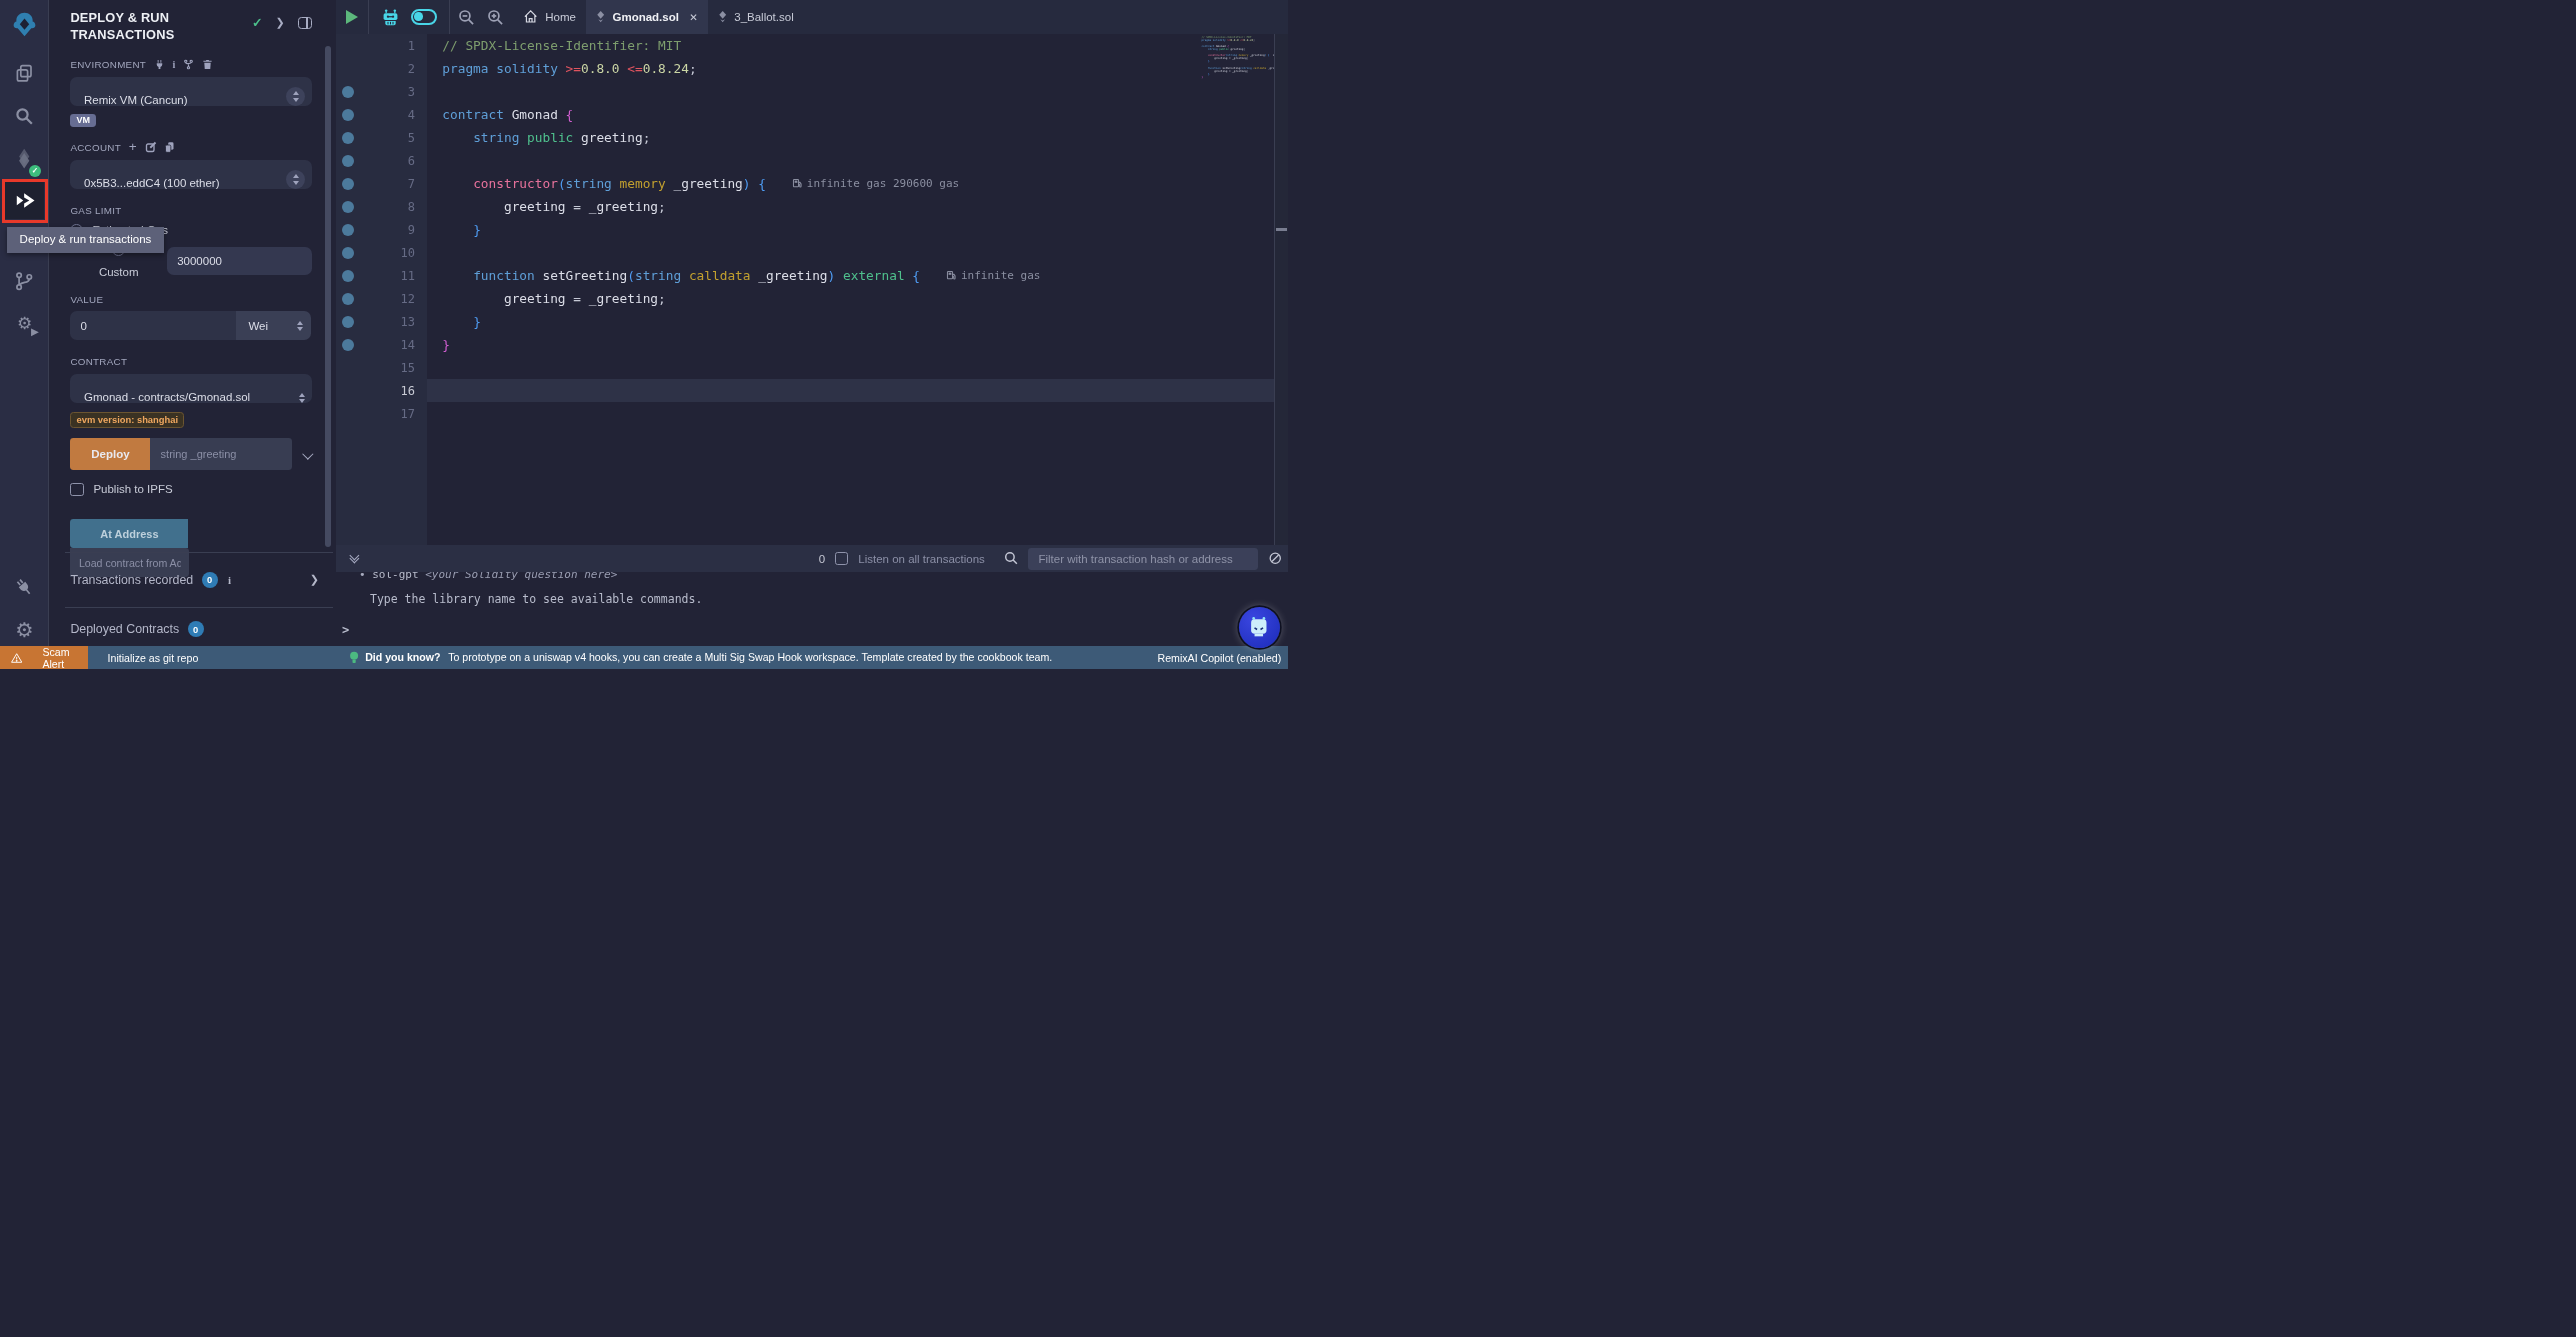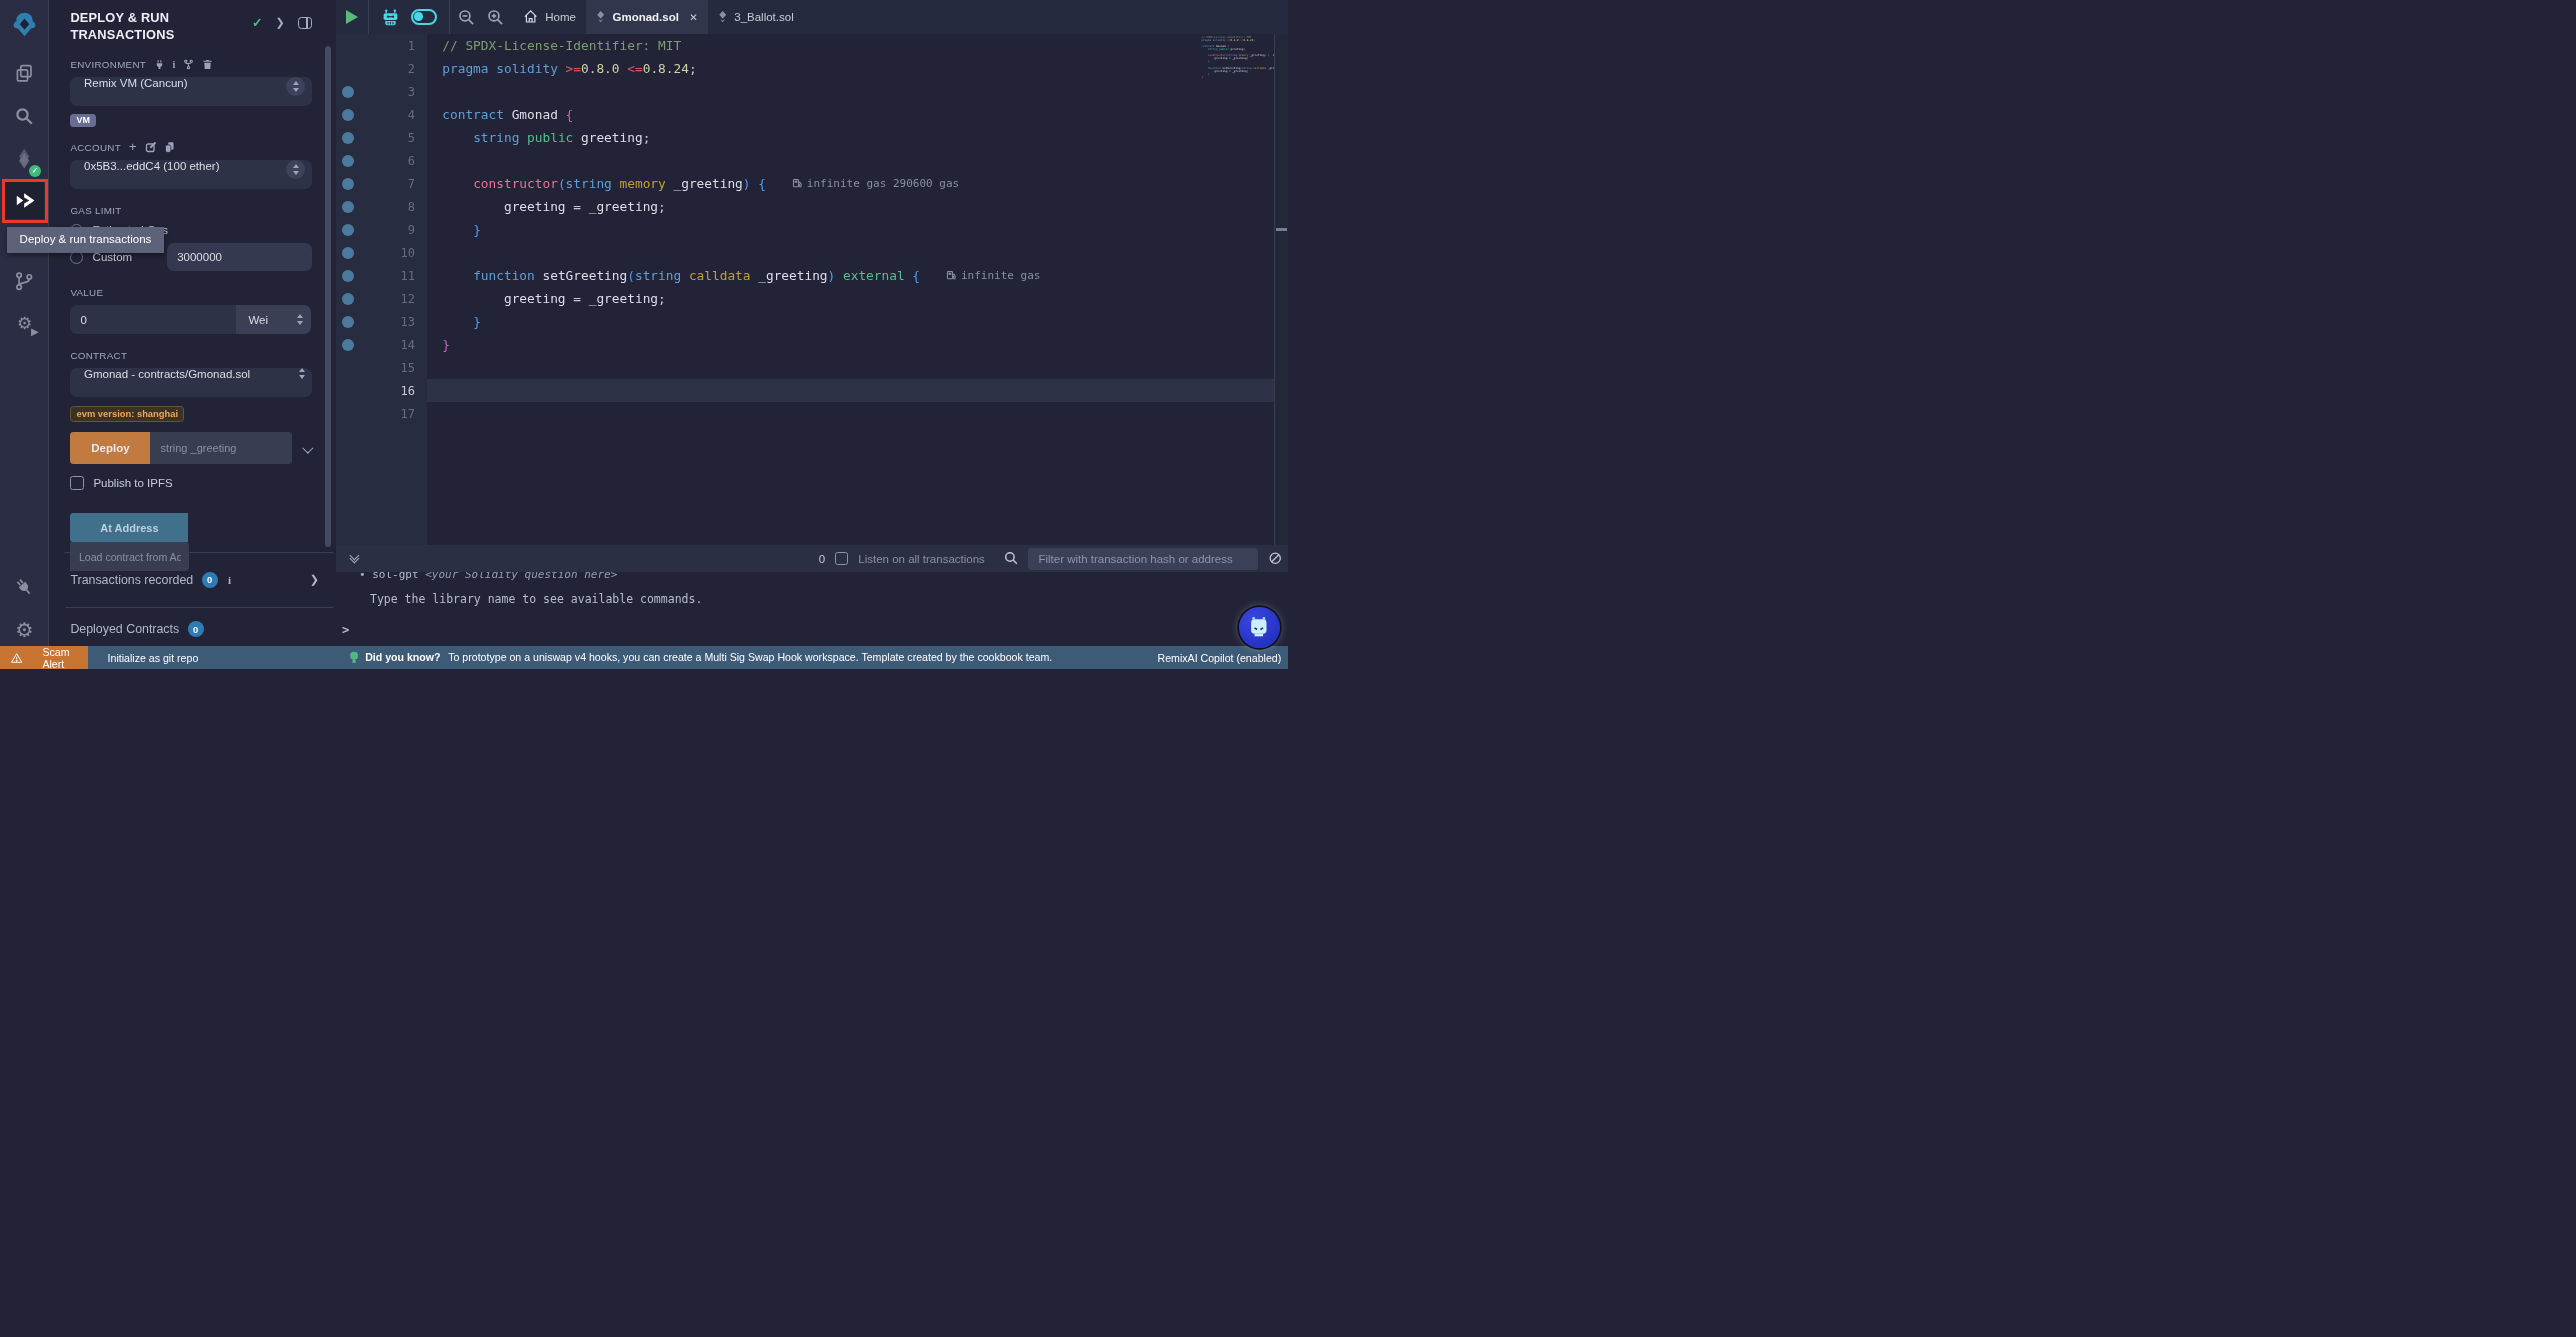"Remix VM (Cancun)" .p-select { align-items: flex-start -> flex-end }
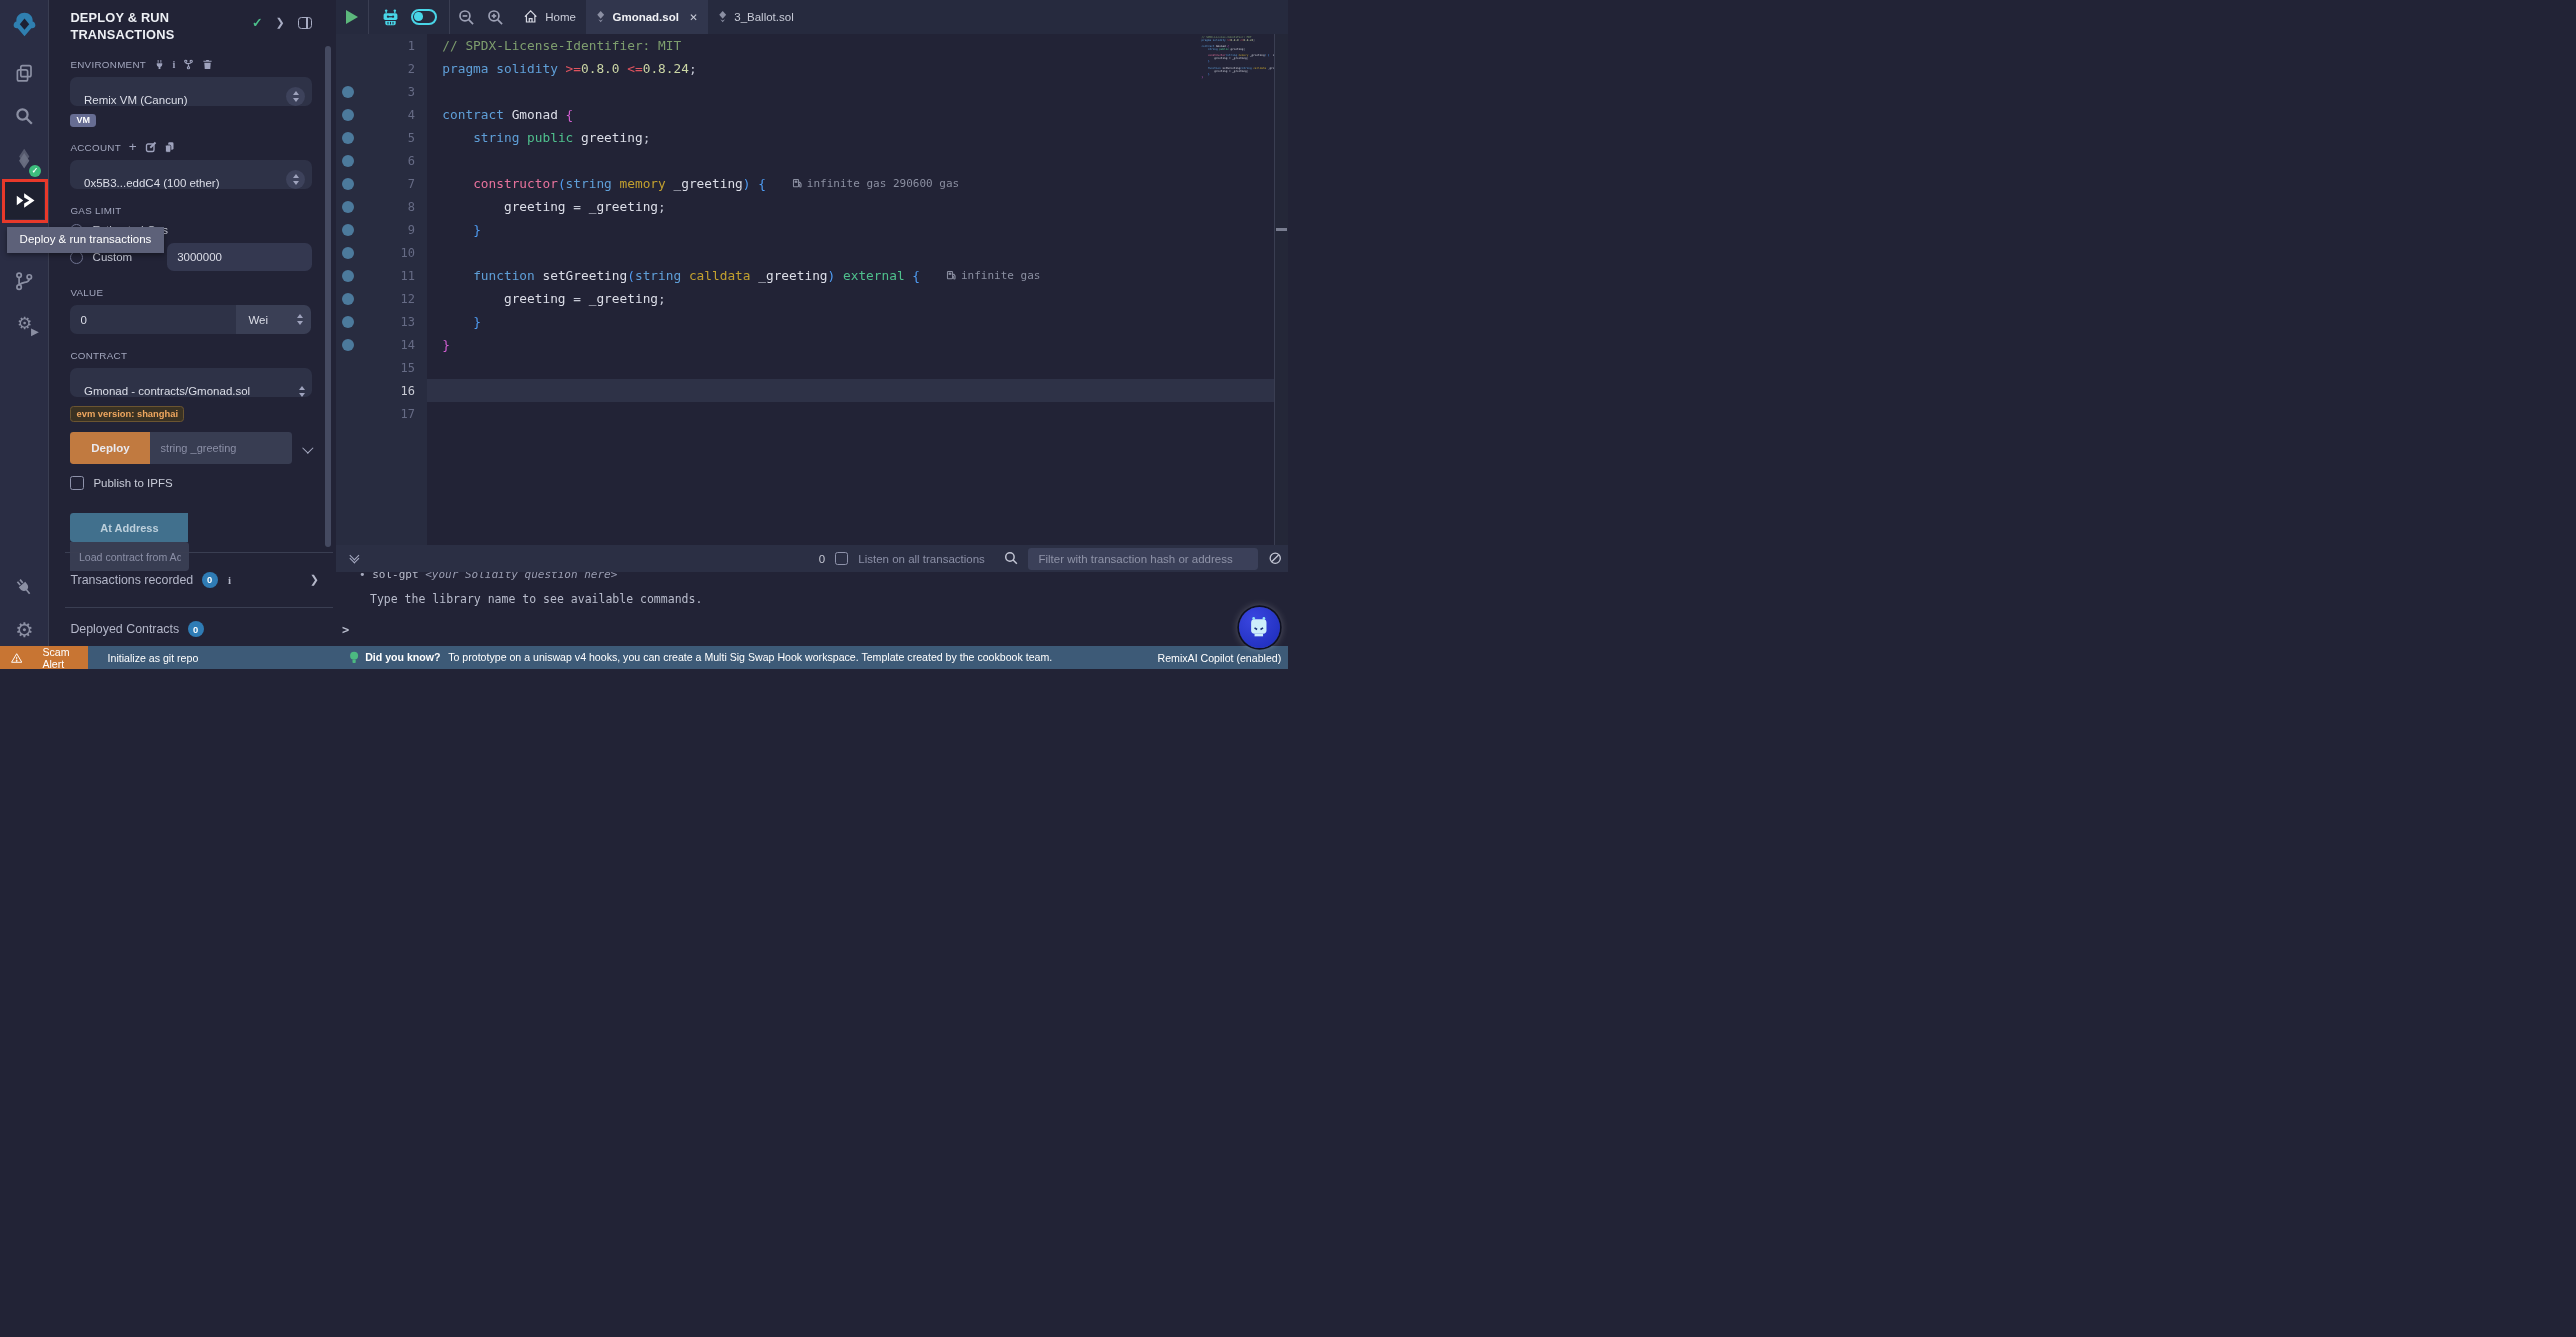"Custom" .custom-row .radio-wrap { flex-direction: none -> column }
